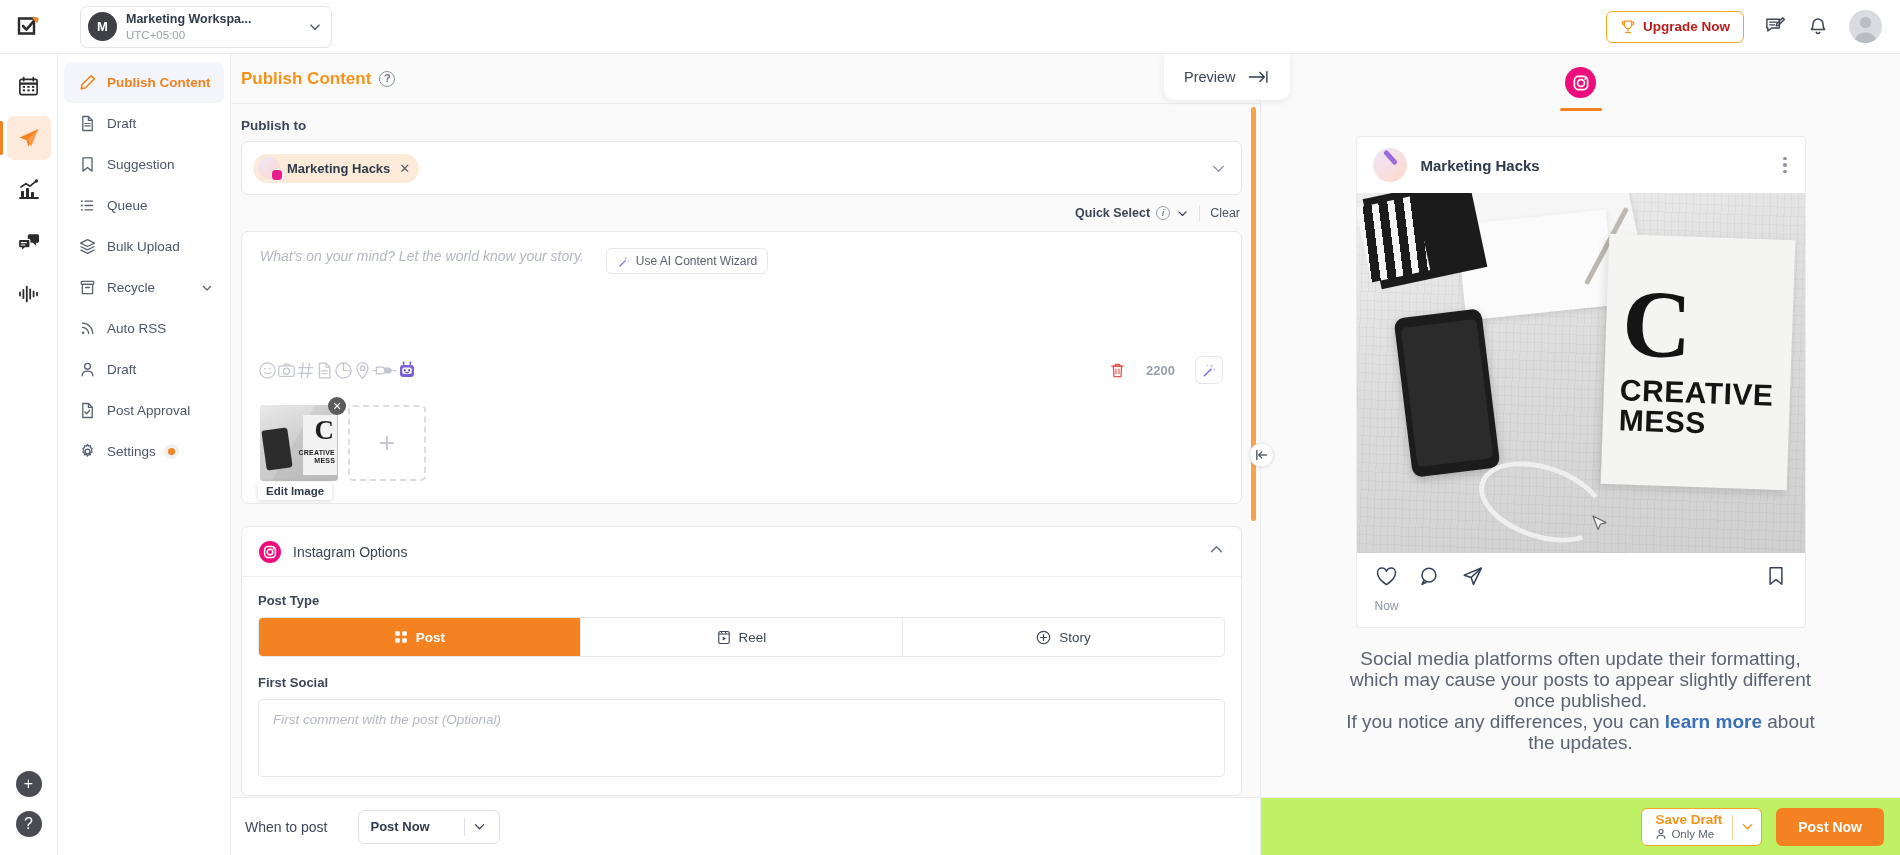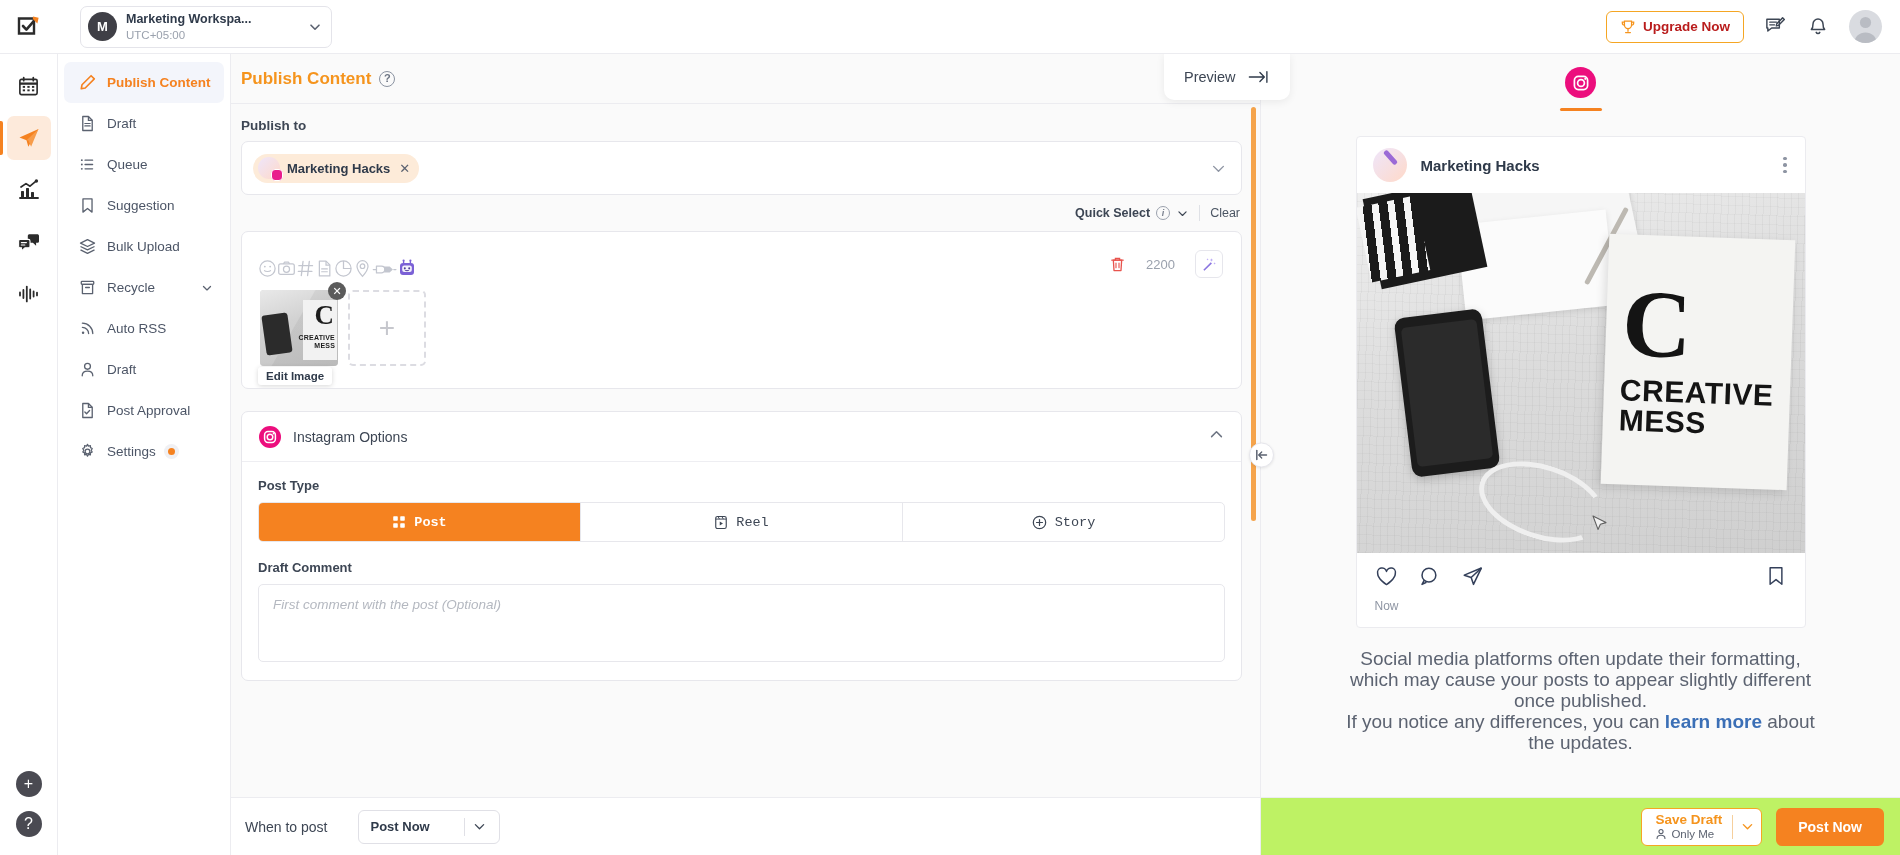"Queue" div.nav-item { order: before "Suggestion" -> after "Suggestion" }
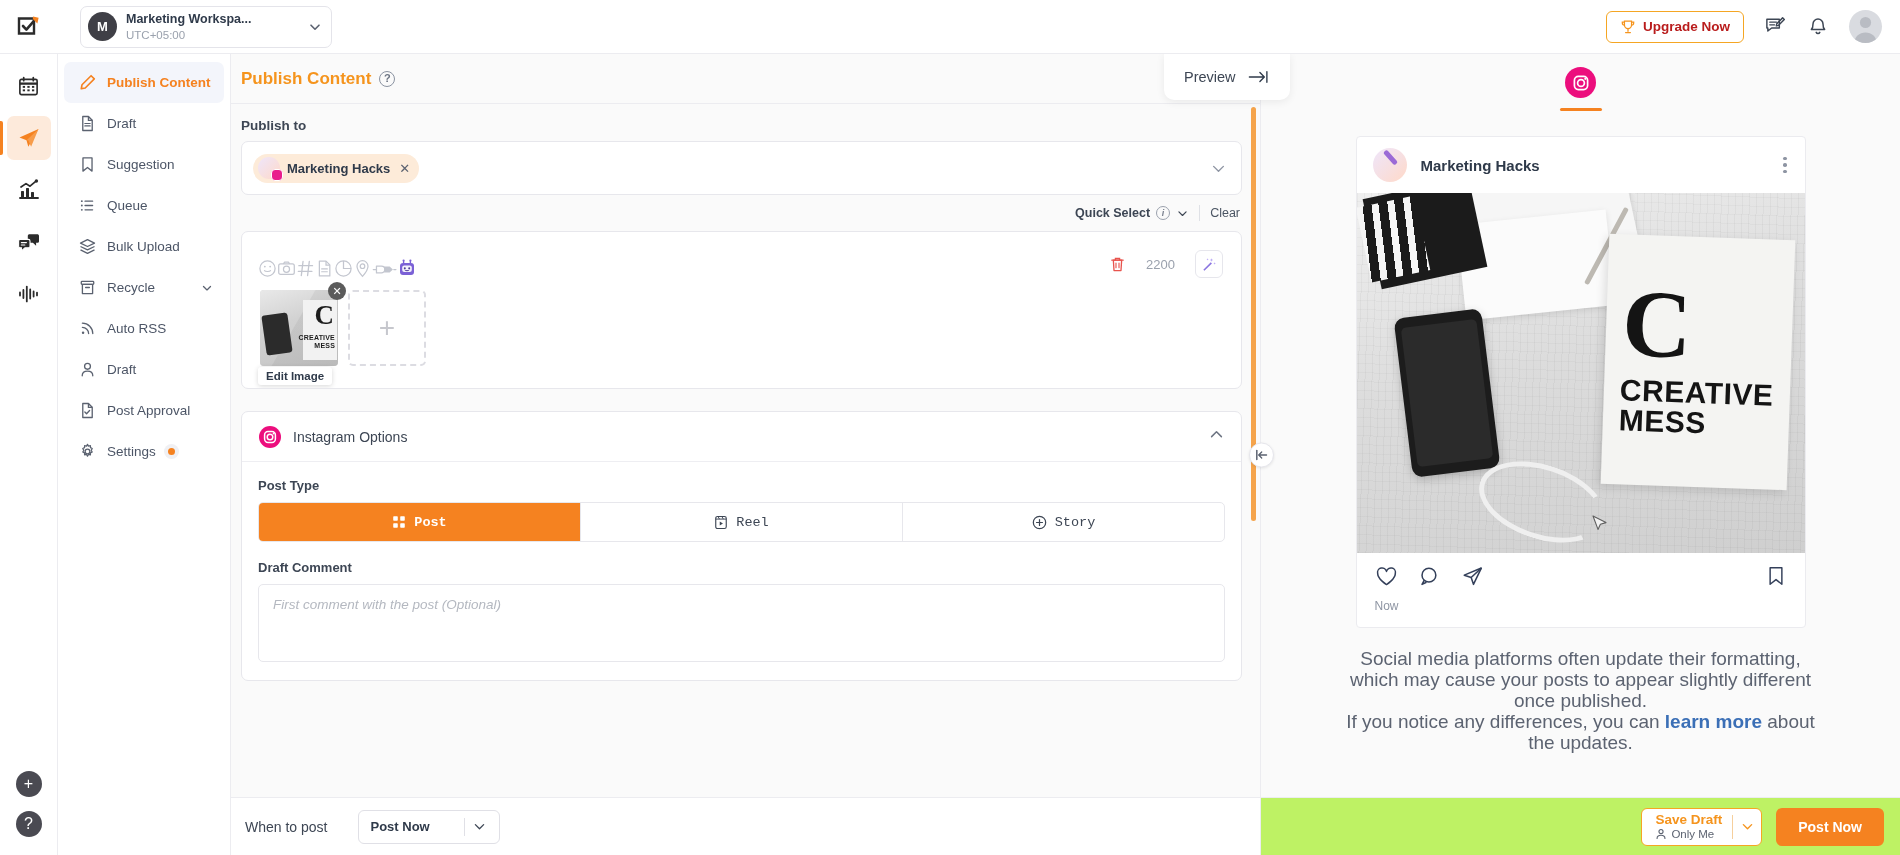"What's on your mind? Let" div.compose-top { html: none -> <div> <span>What's on your mind? Let the world know your story.</span> <span> <svg> <path></path> <path></path> <path></path> </svg> <span>Use AI Content Wizard</span> </span> </div> }
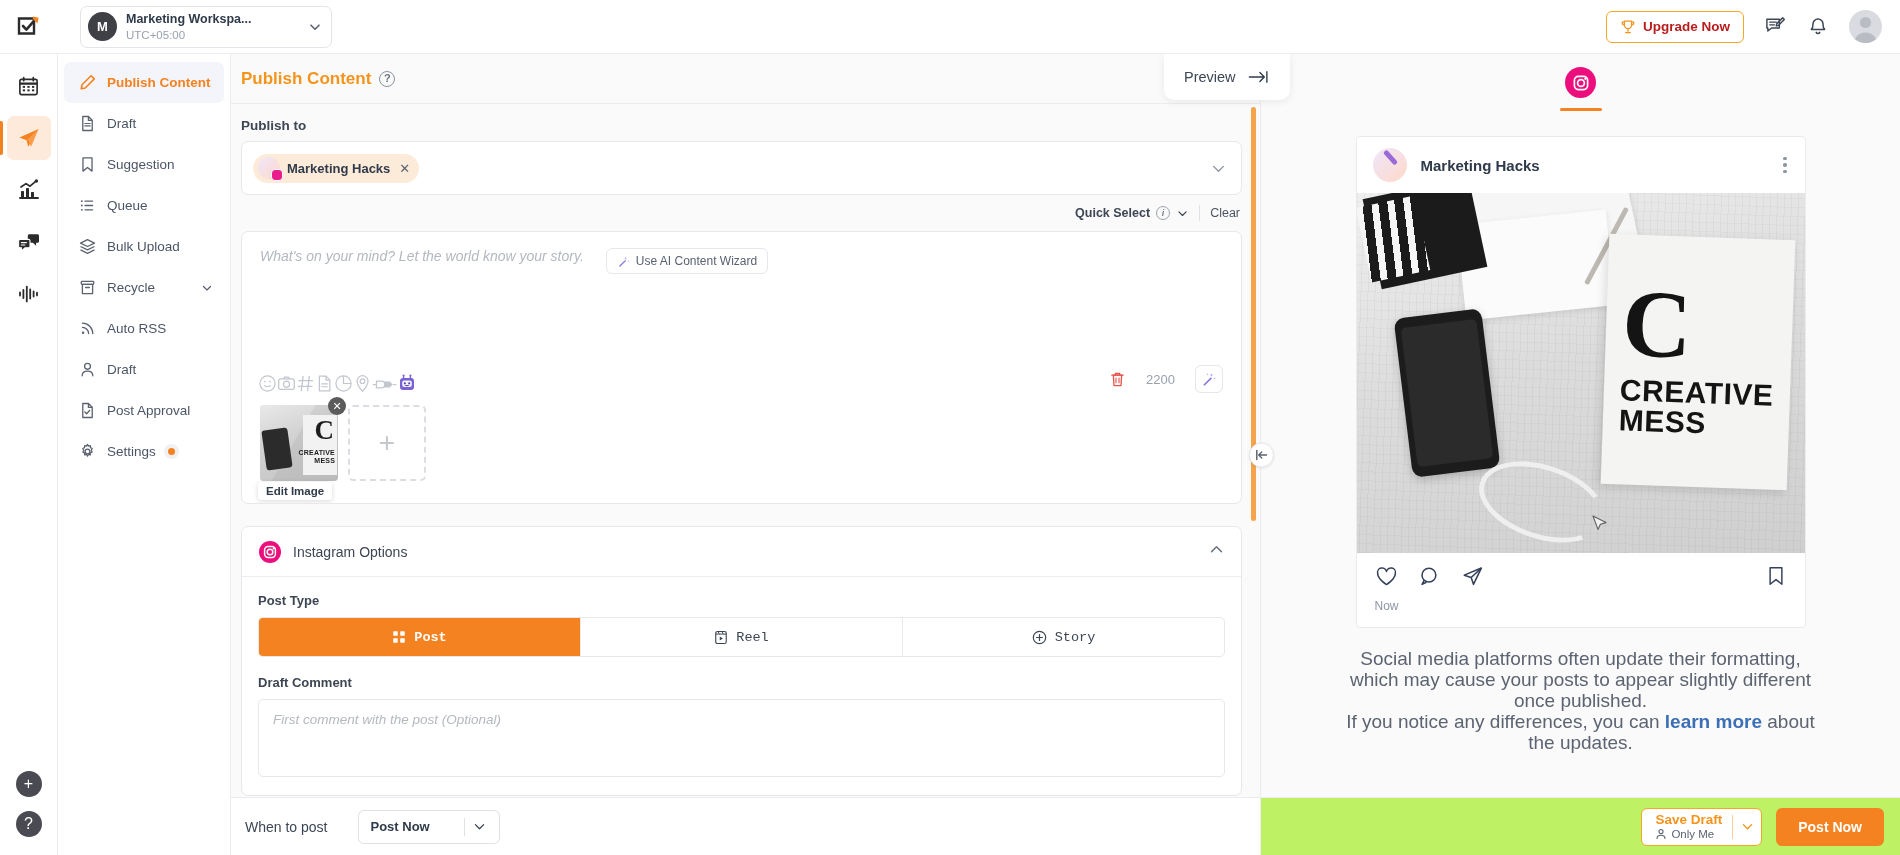"2200" .compose-tools { align-items: flex-end -> center; font-weight: none -> bold }
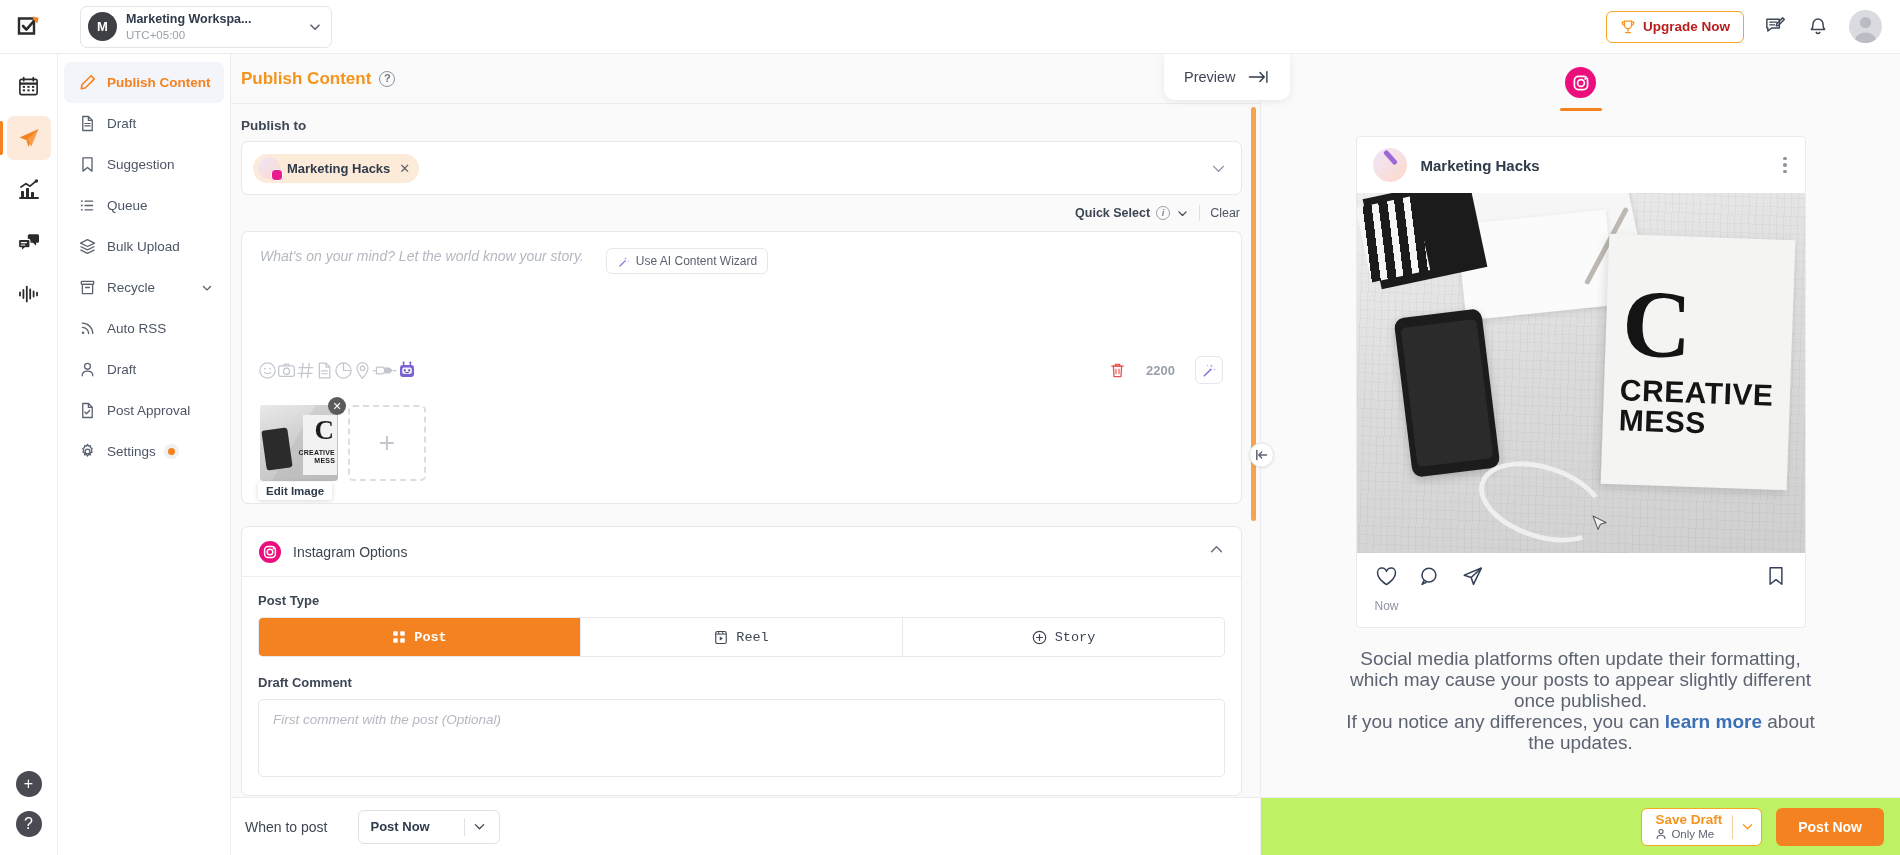"Post" .seg-btn { font-family: Liberation Mono, monospace -> none }
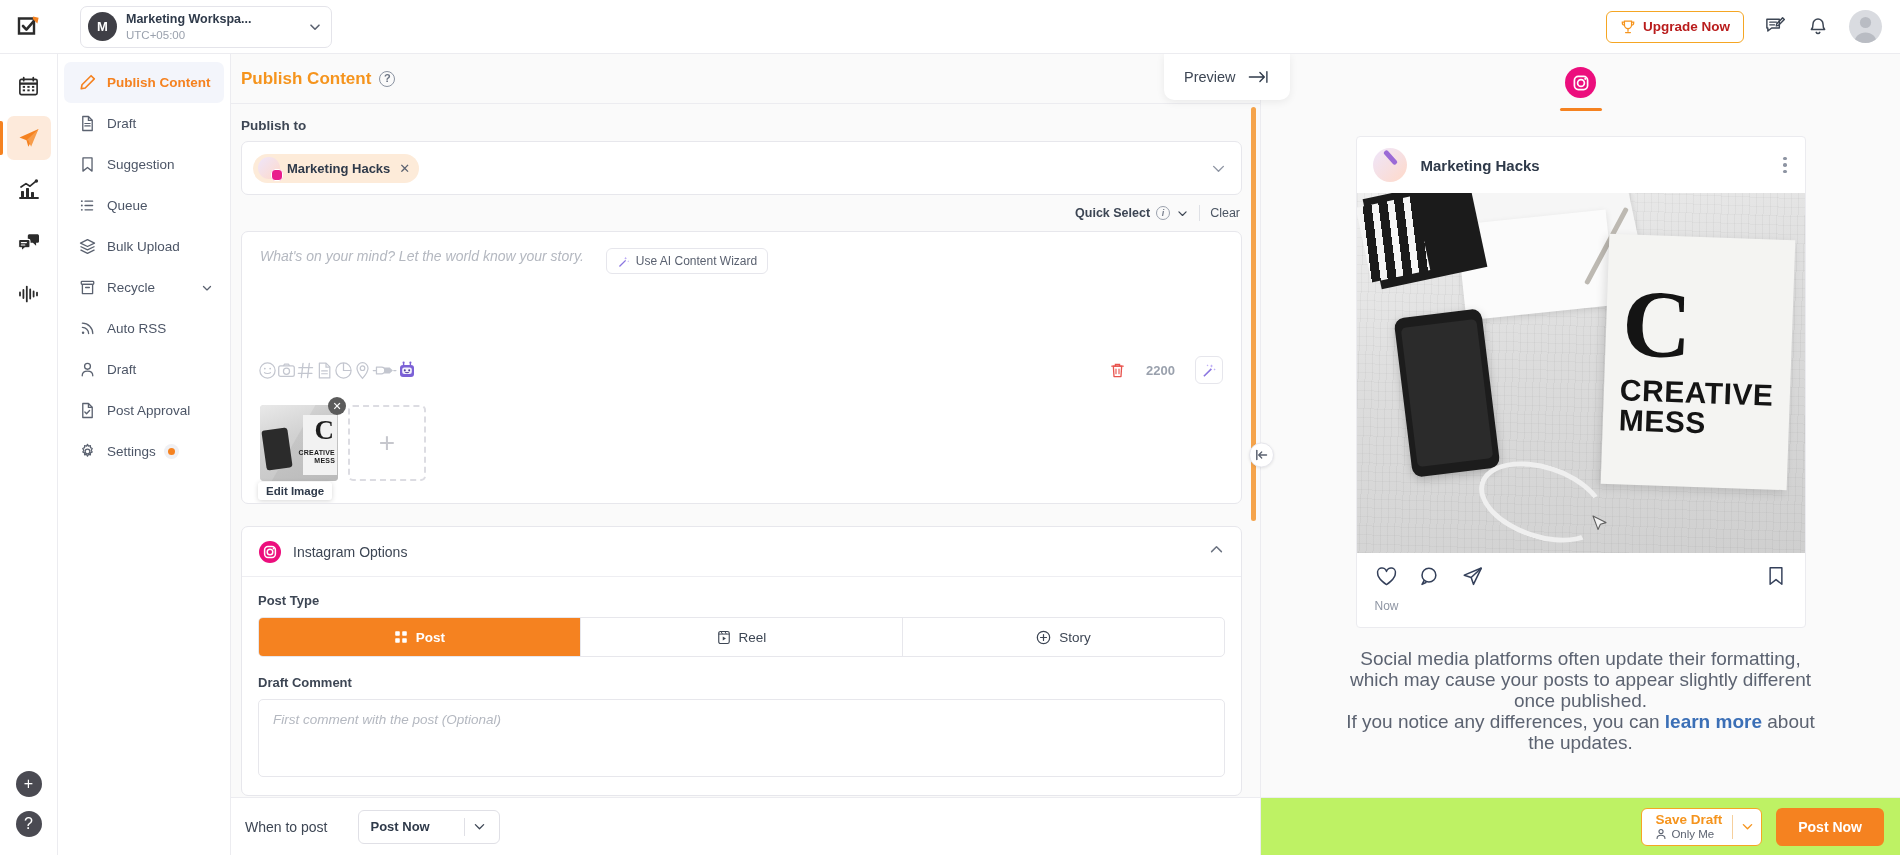"Draft Comment" div.field-label { text: Draft Comment -> First Social }
